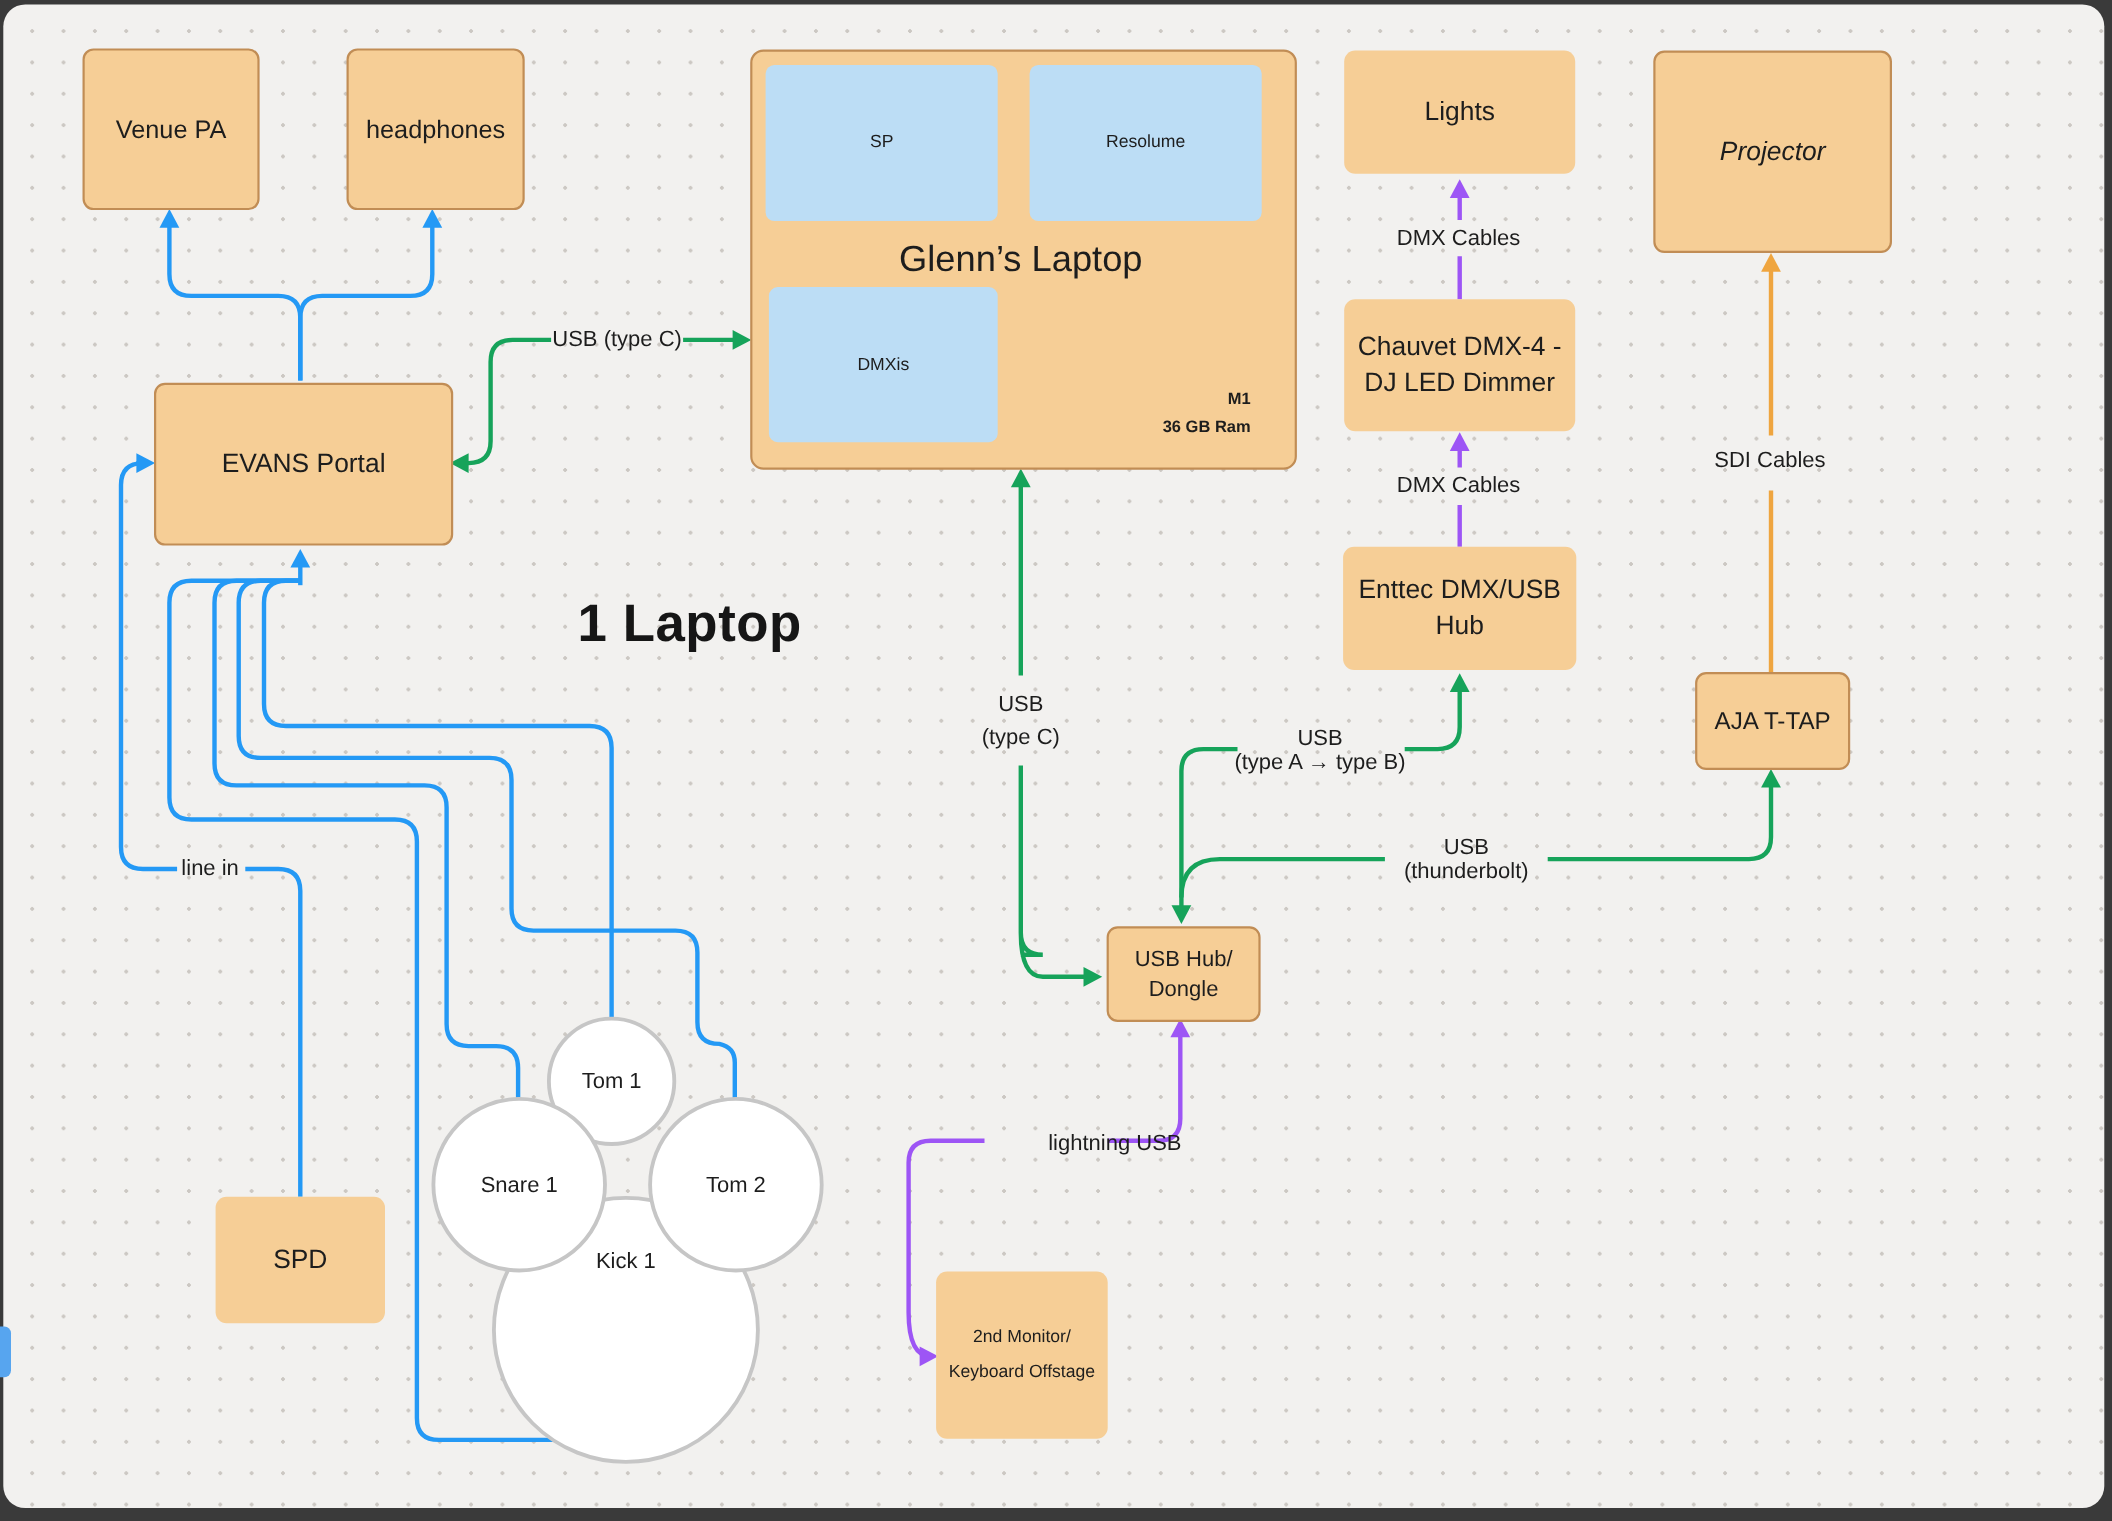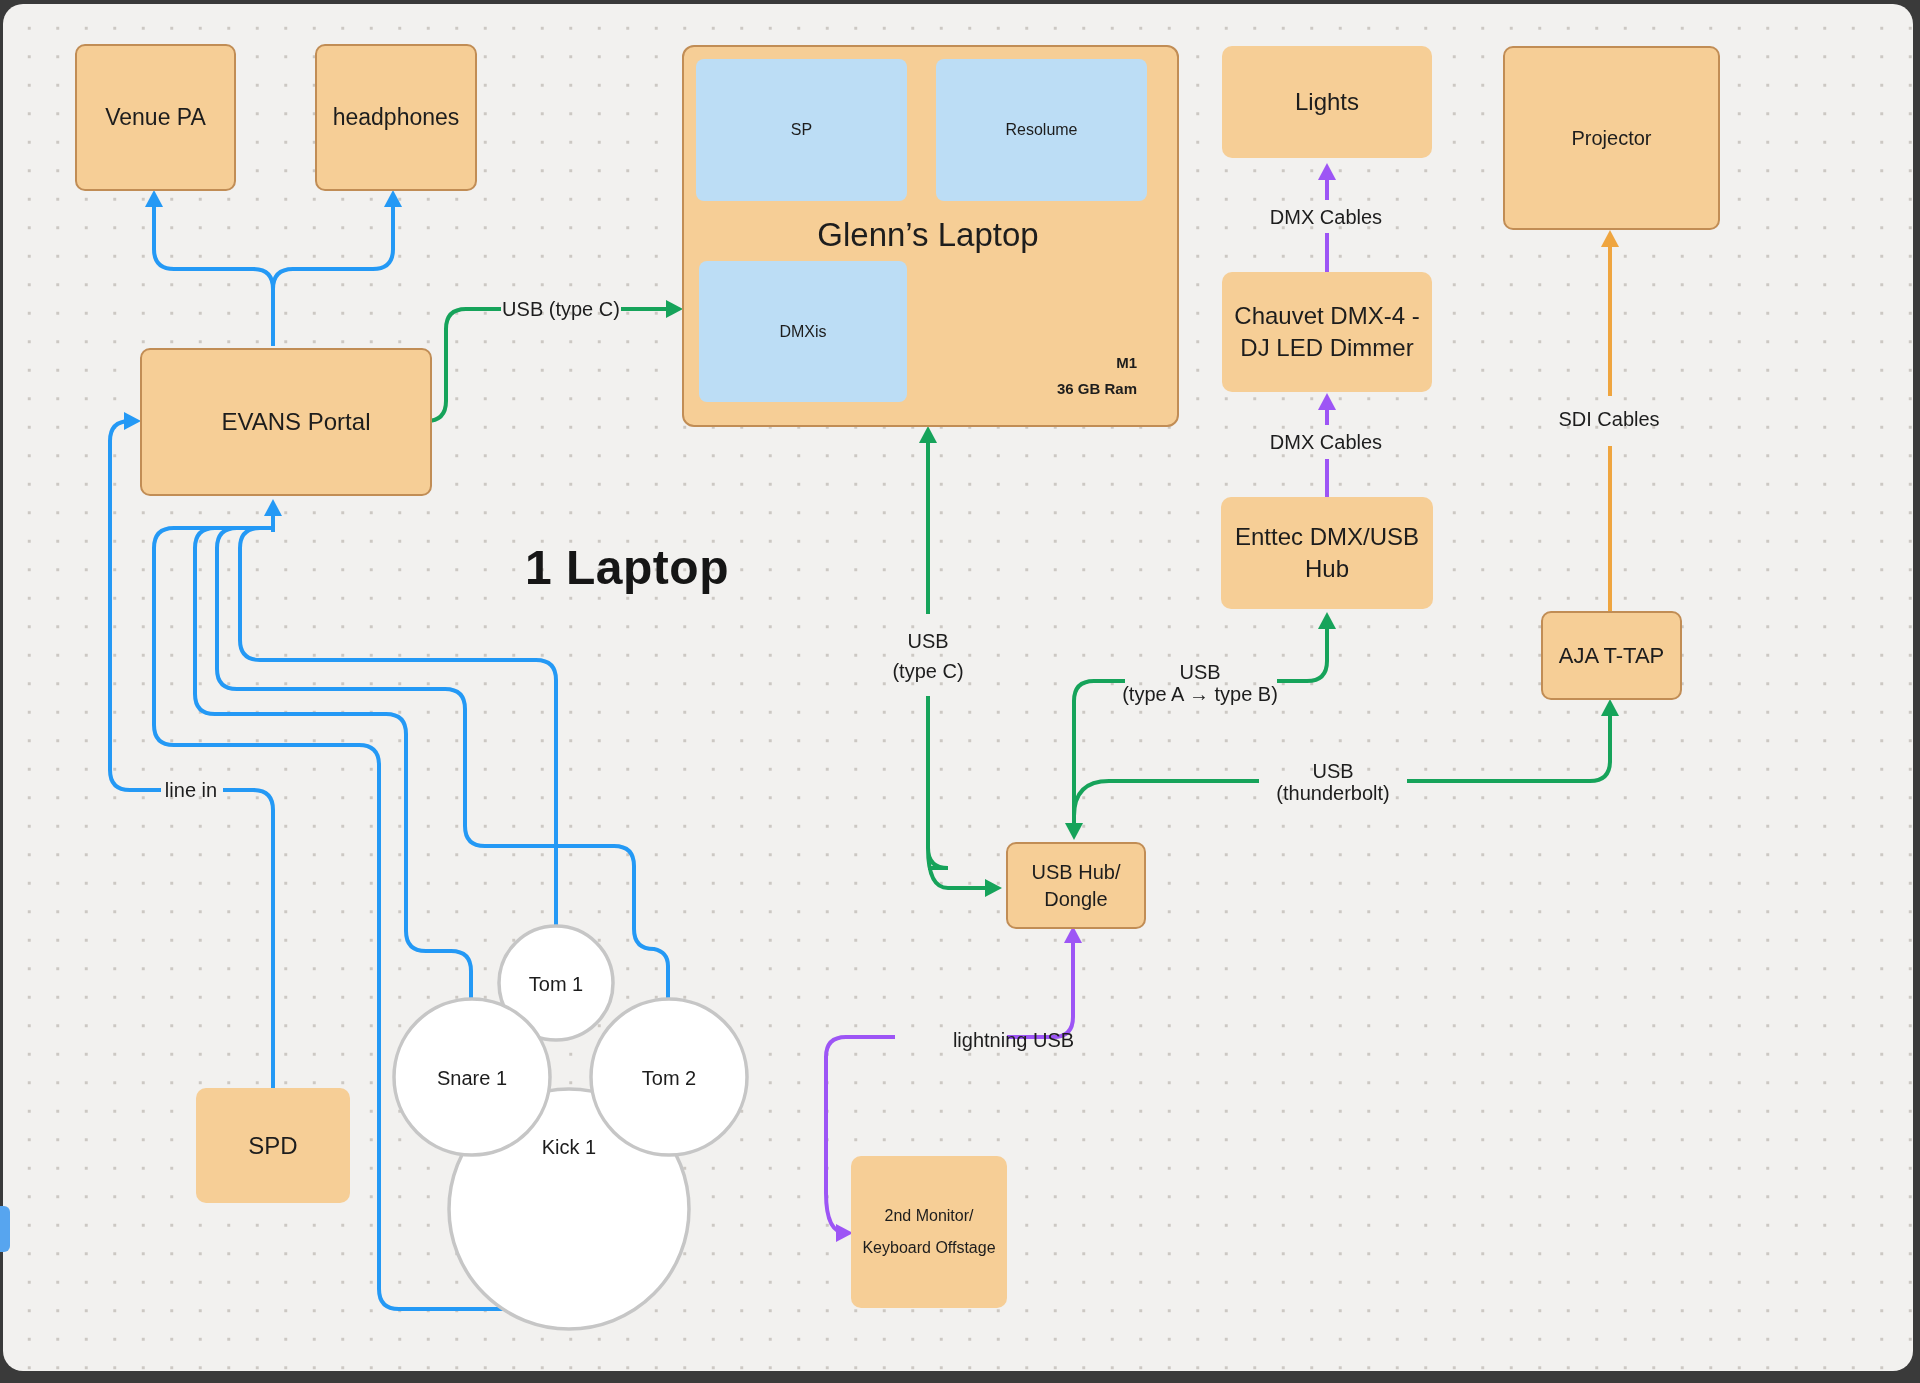"Projector" div.node { font-size: 20px -> 24px; font-style: none -> italic }
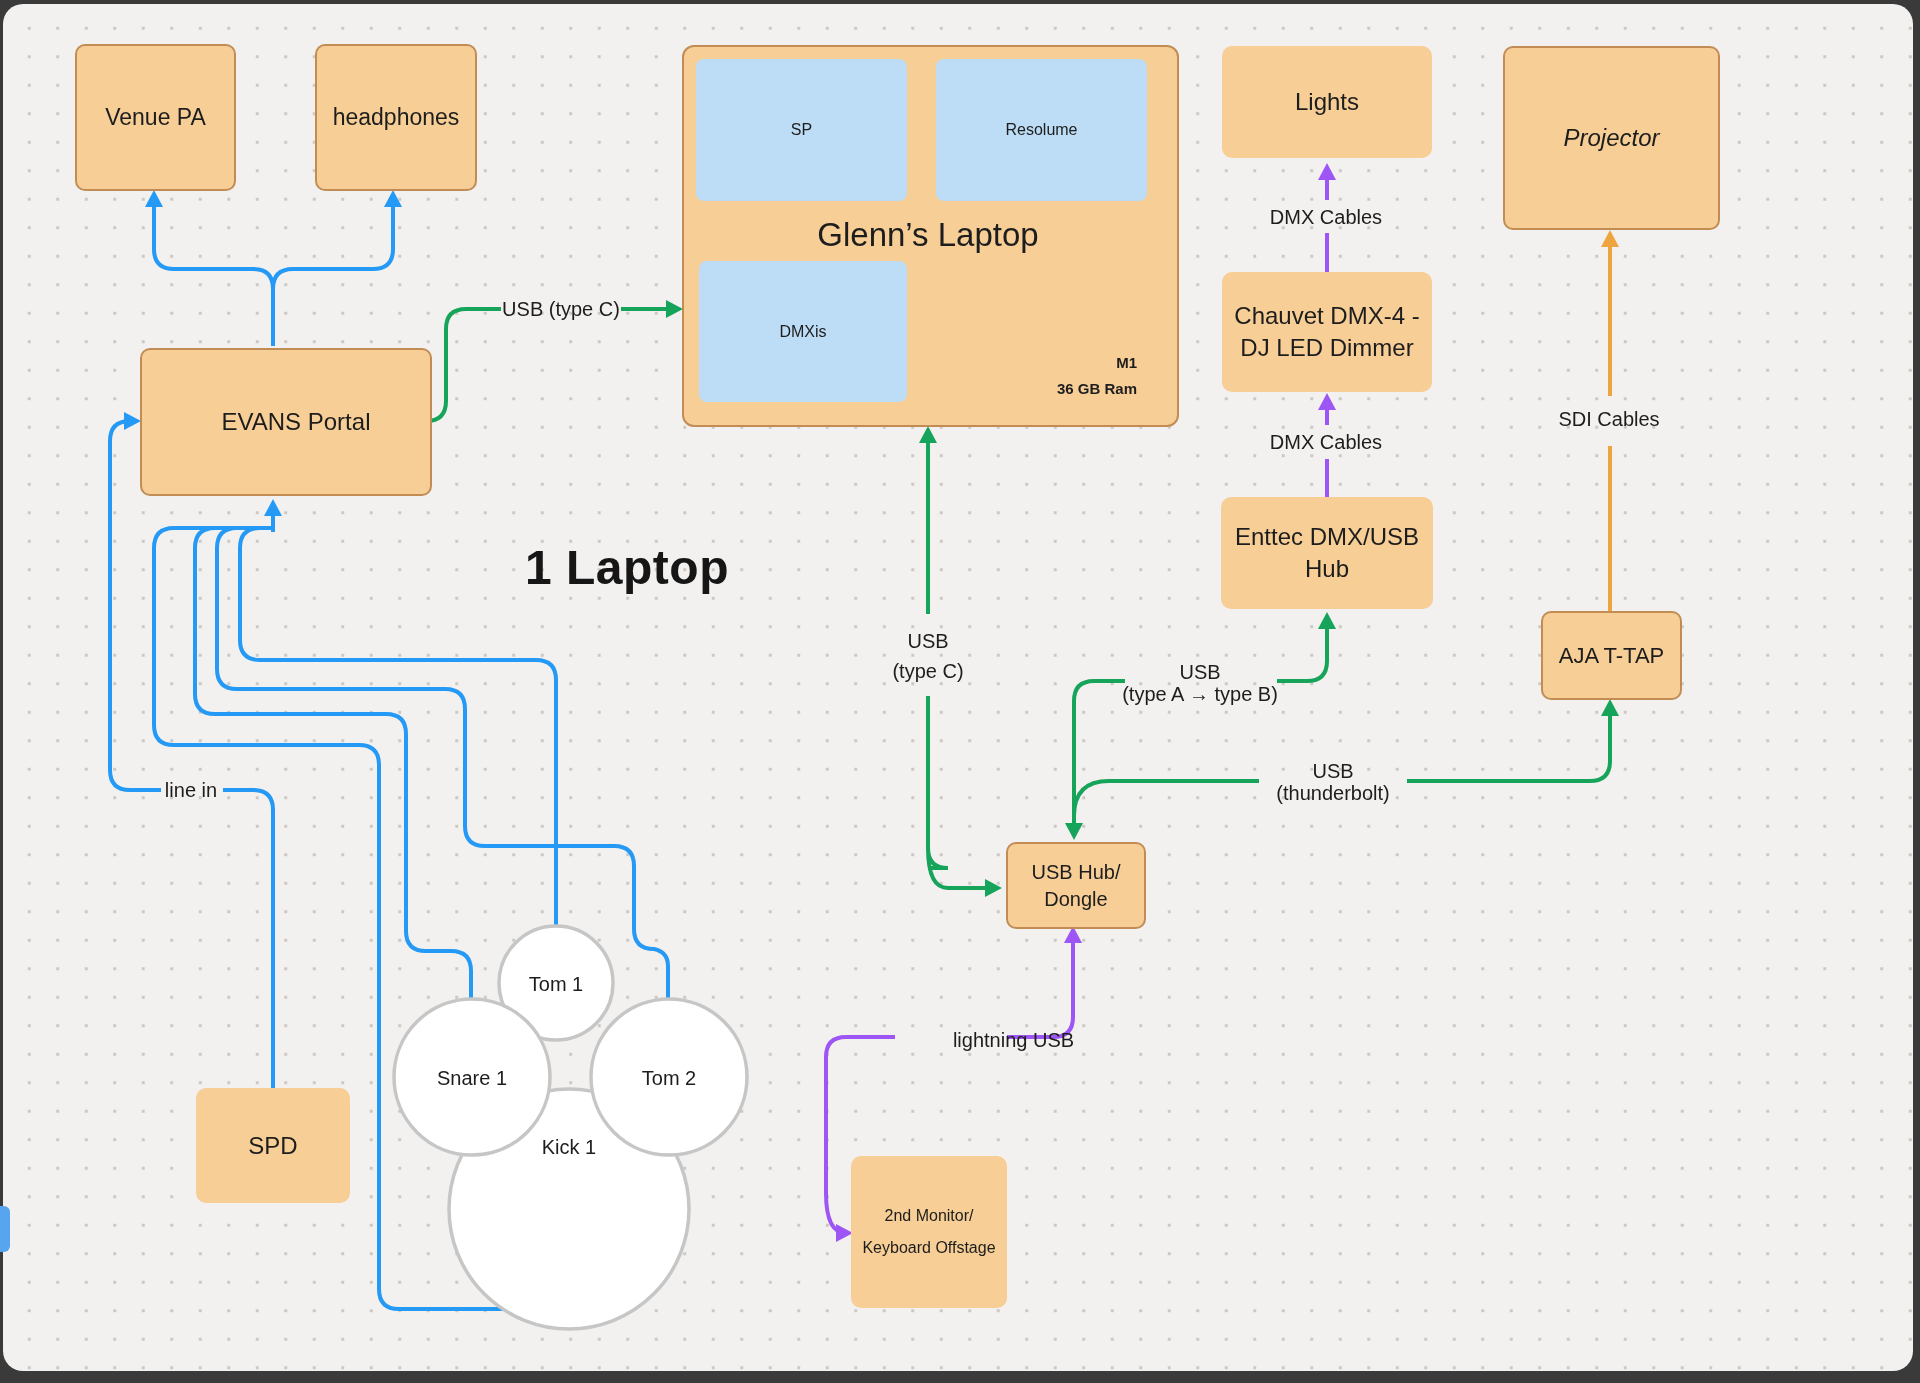"EVANS Portal" div.node { padding-left: 20px -> none }
